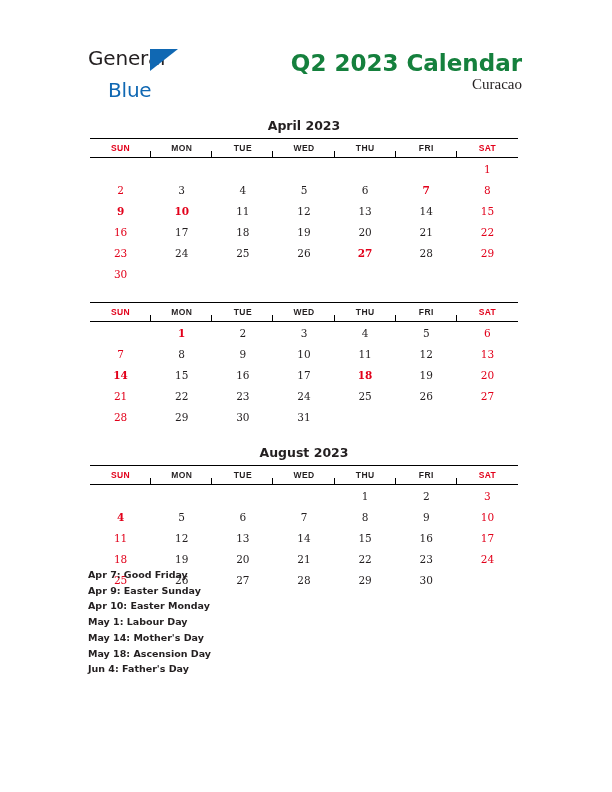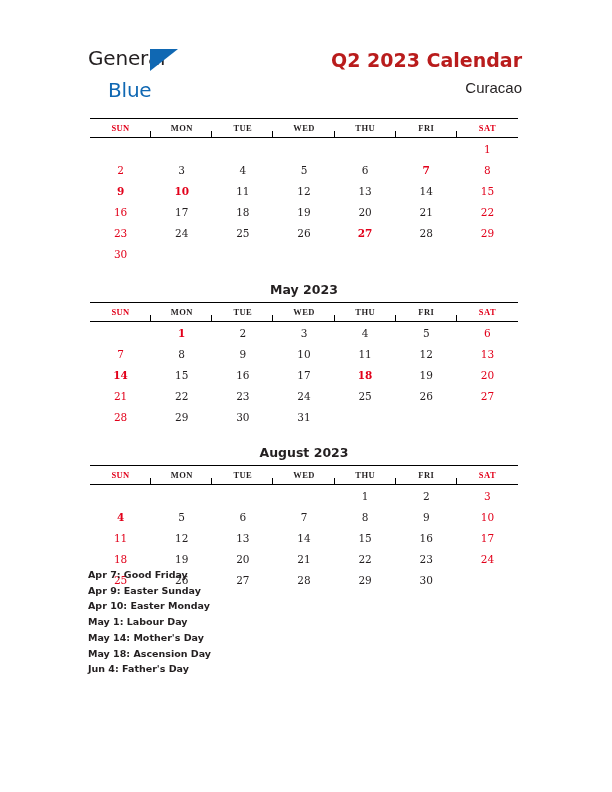"Q2 2023 Calendar" .title-main { color: #b91c1c -> #15803d; font-size: 19px -> 23px }
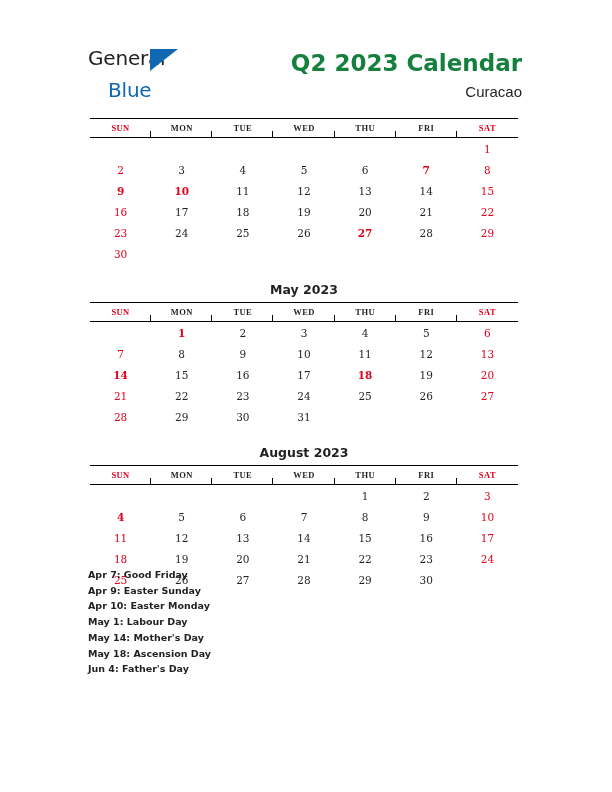"Curacao" .title-sub { font-family: Liberation Sans, sans-serif -> Liberation Serif, serif; margin-top: 7px -> none }
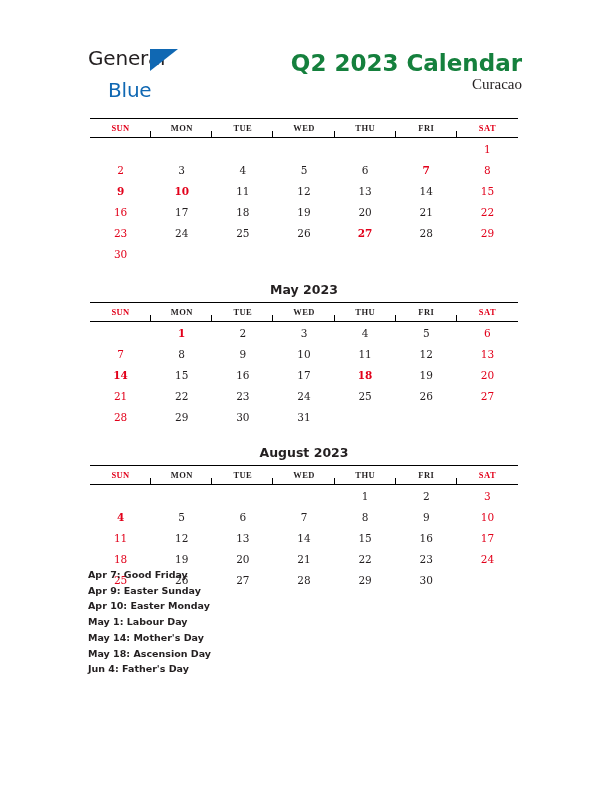"April 2023" div.month-title { html: none -> <div>April 2023</div> }
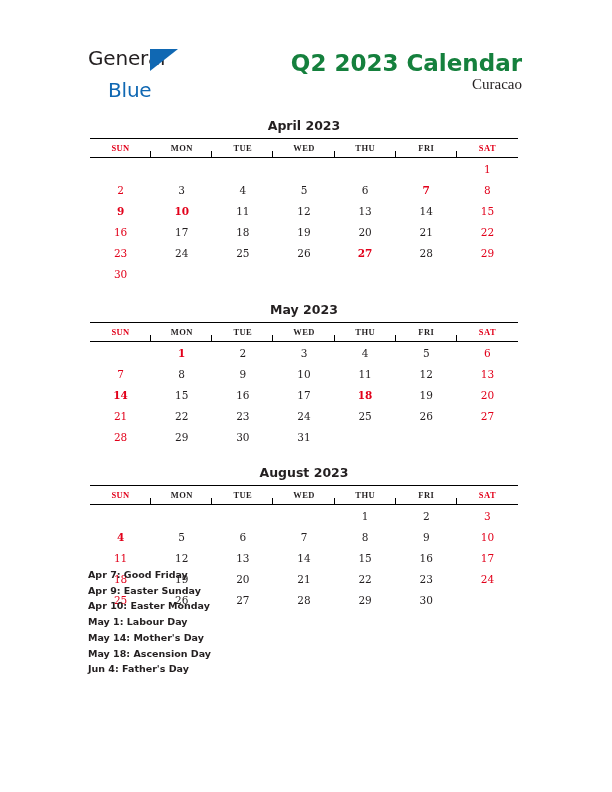"SUN" table.cal th { font-family: Liberation Serif, serif -> Liberation Sans, sans-serif }
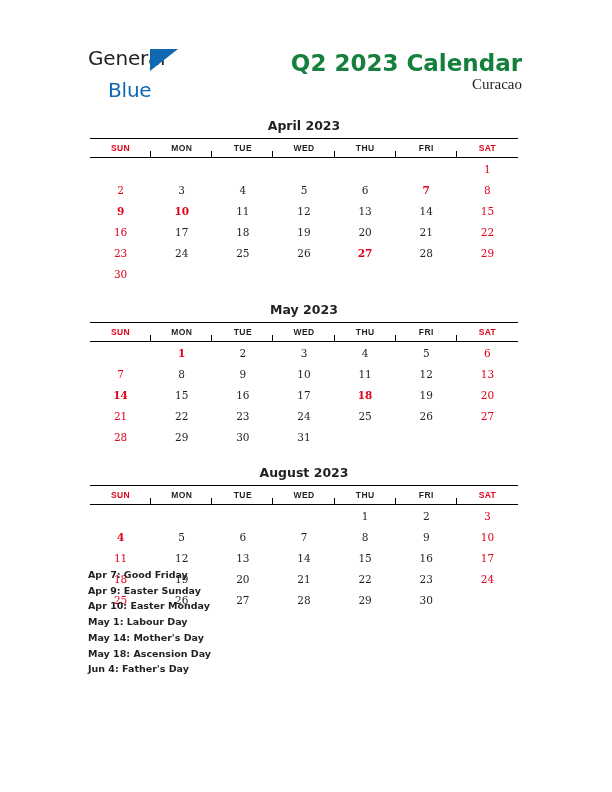"May 2023" div.month-title { html: <div>May 2023</div> -> none }
